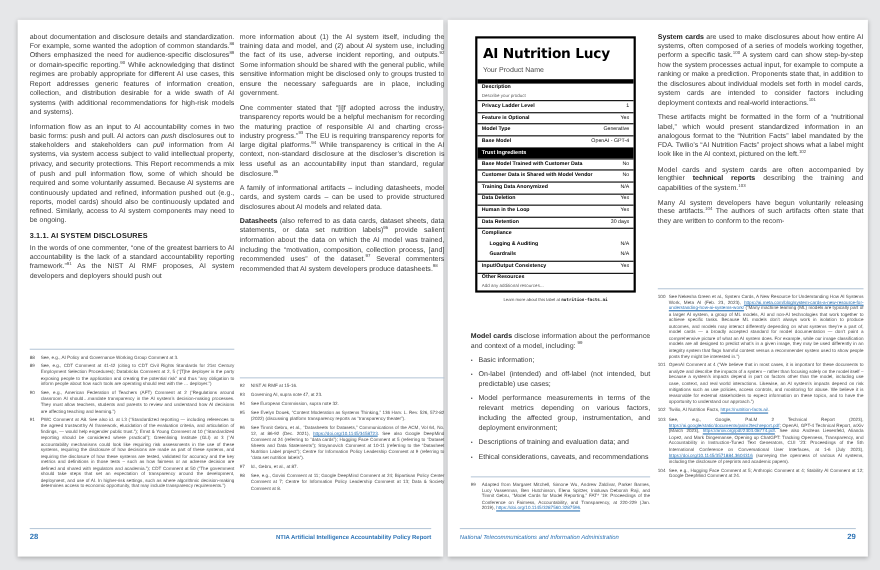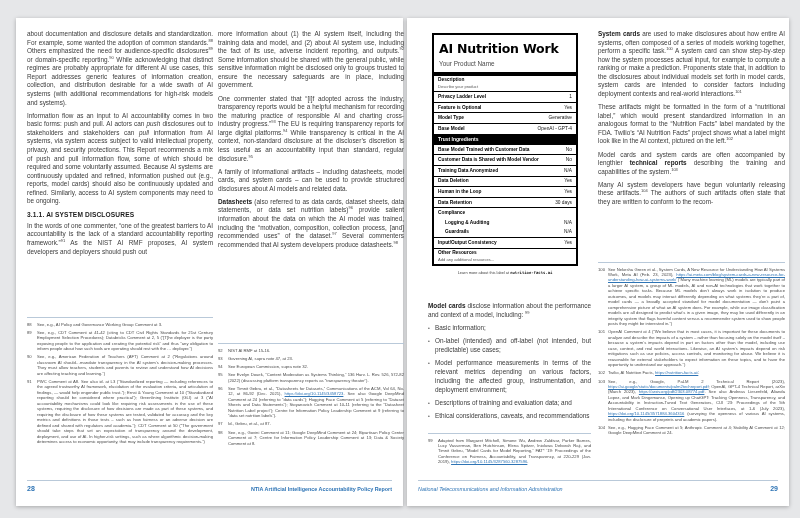"AI Nutrition Work" div.nf-title { text: Work -> Lucy }
